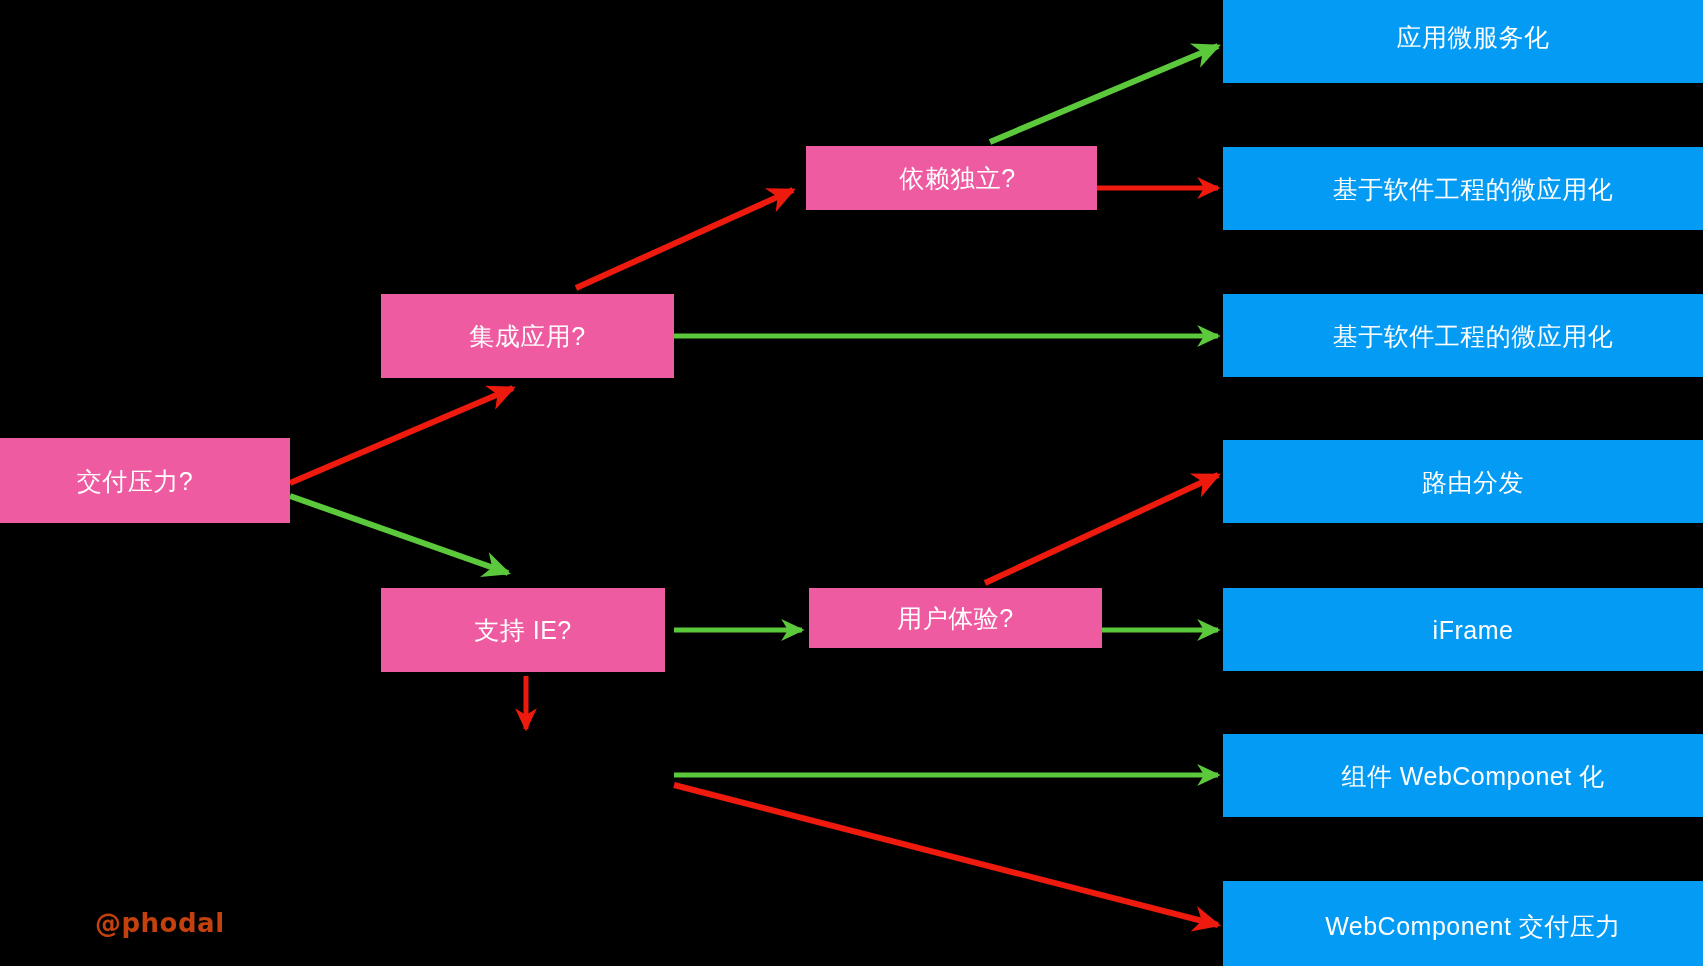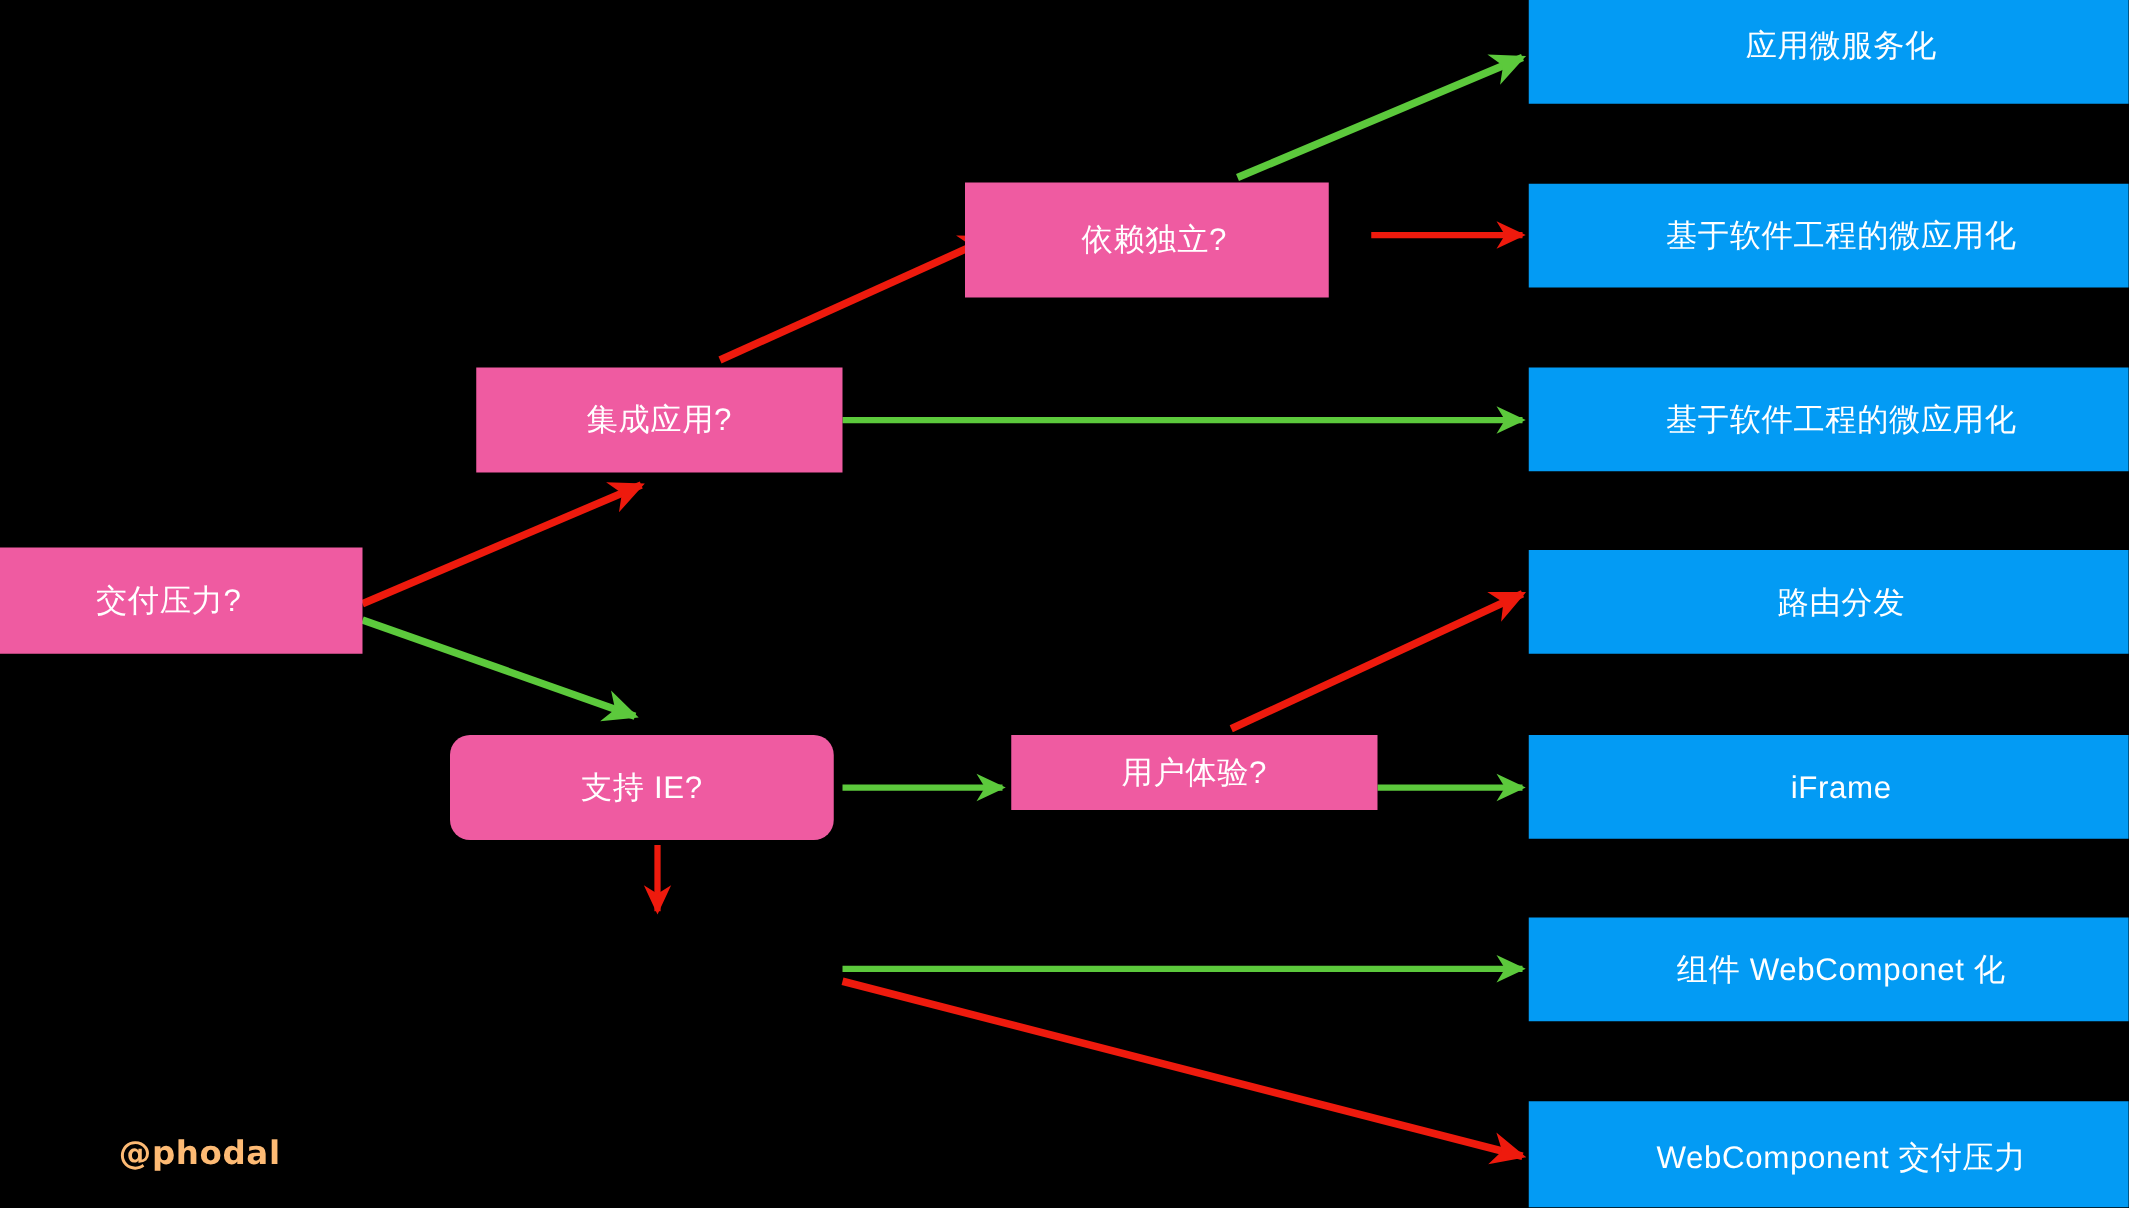"依赖独立?" div.node { height: 92px -> 64px; left: 772px -> 806px }
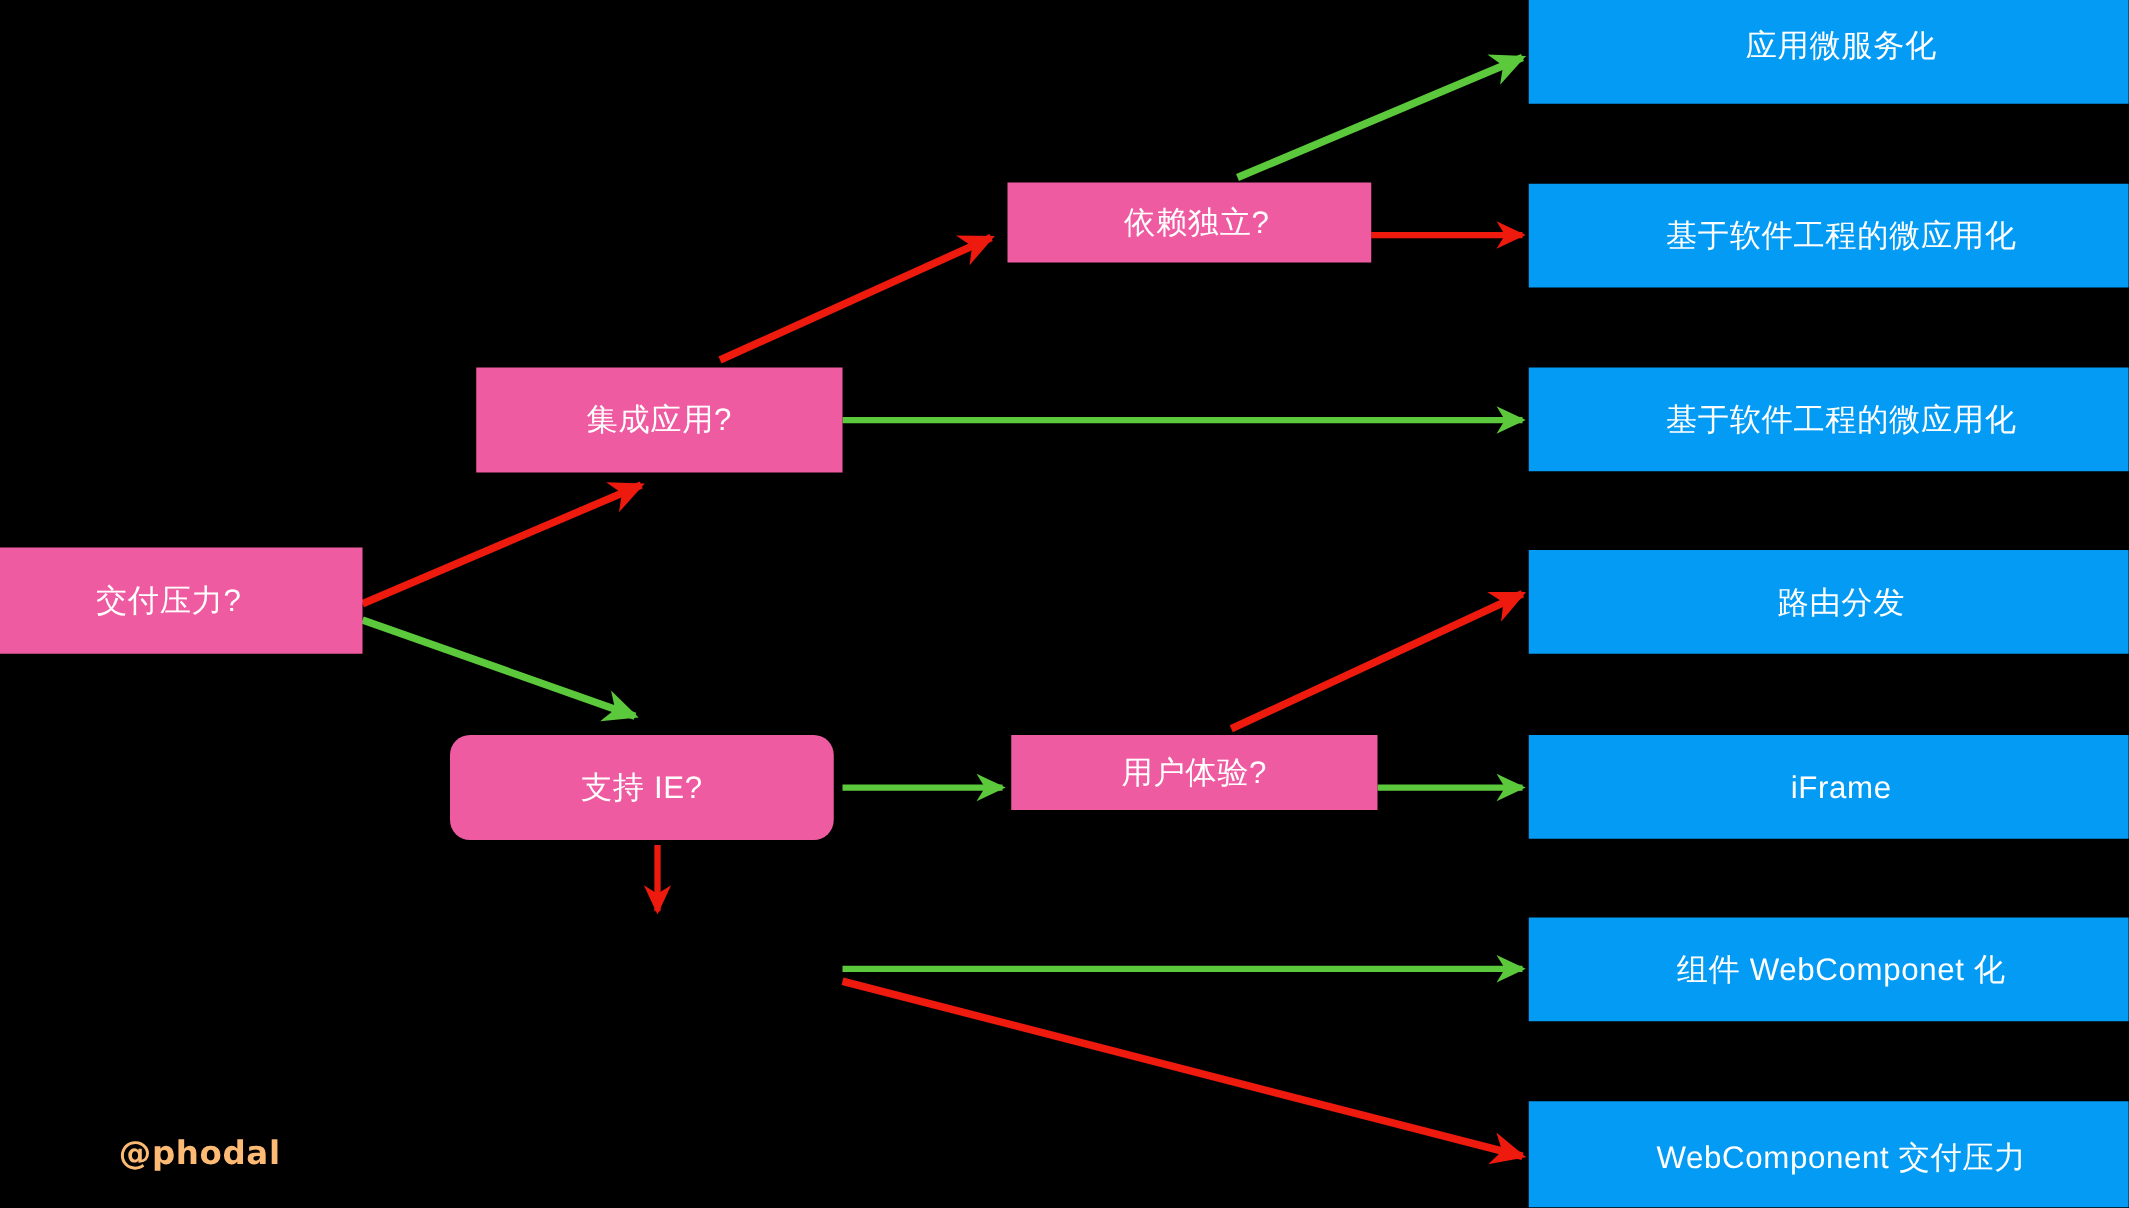"支持 IE?" div.node { border-radius: 16px -> none; left: 360px -> 381px; width: 307px -> 284px }
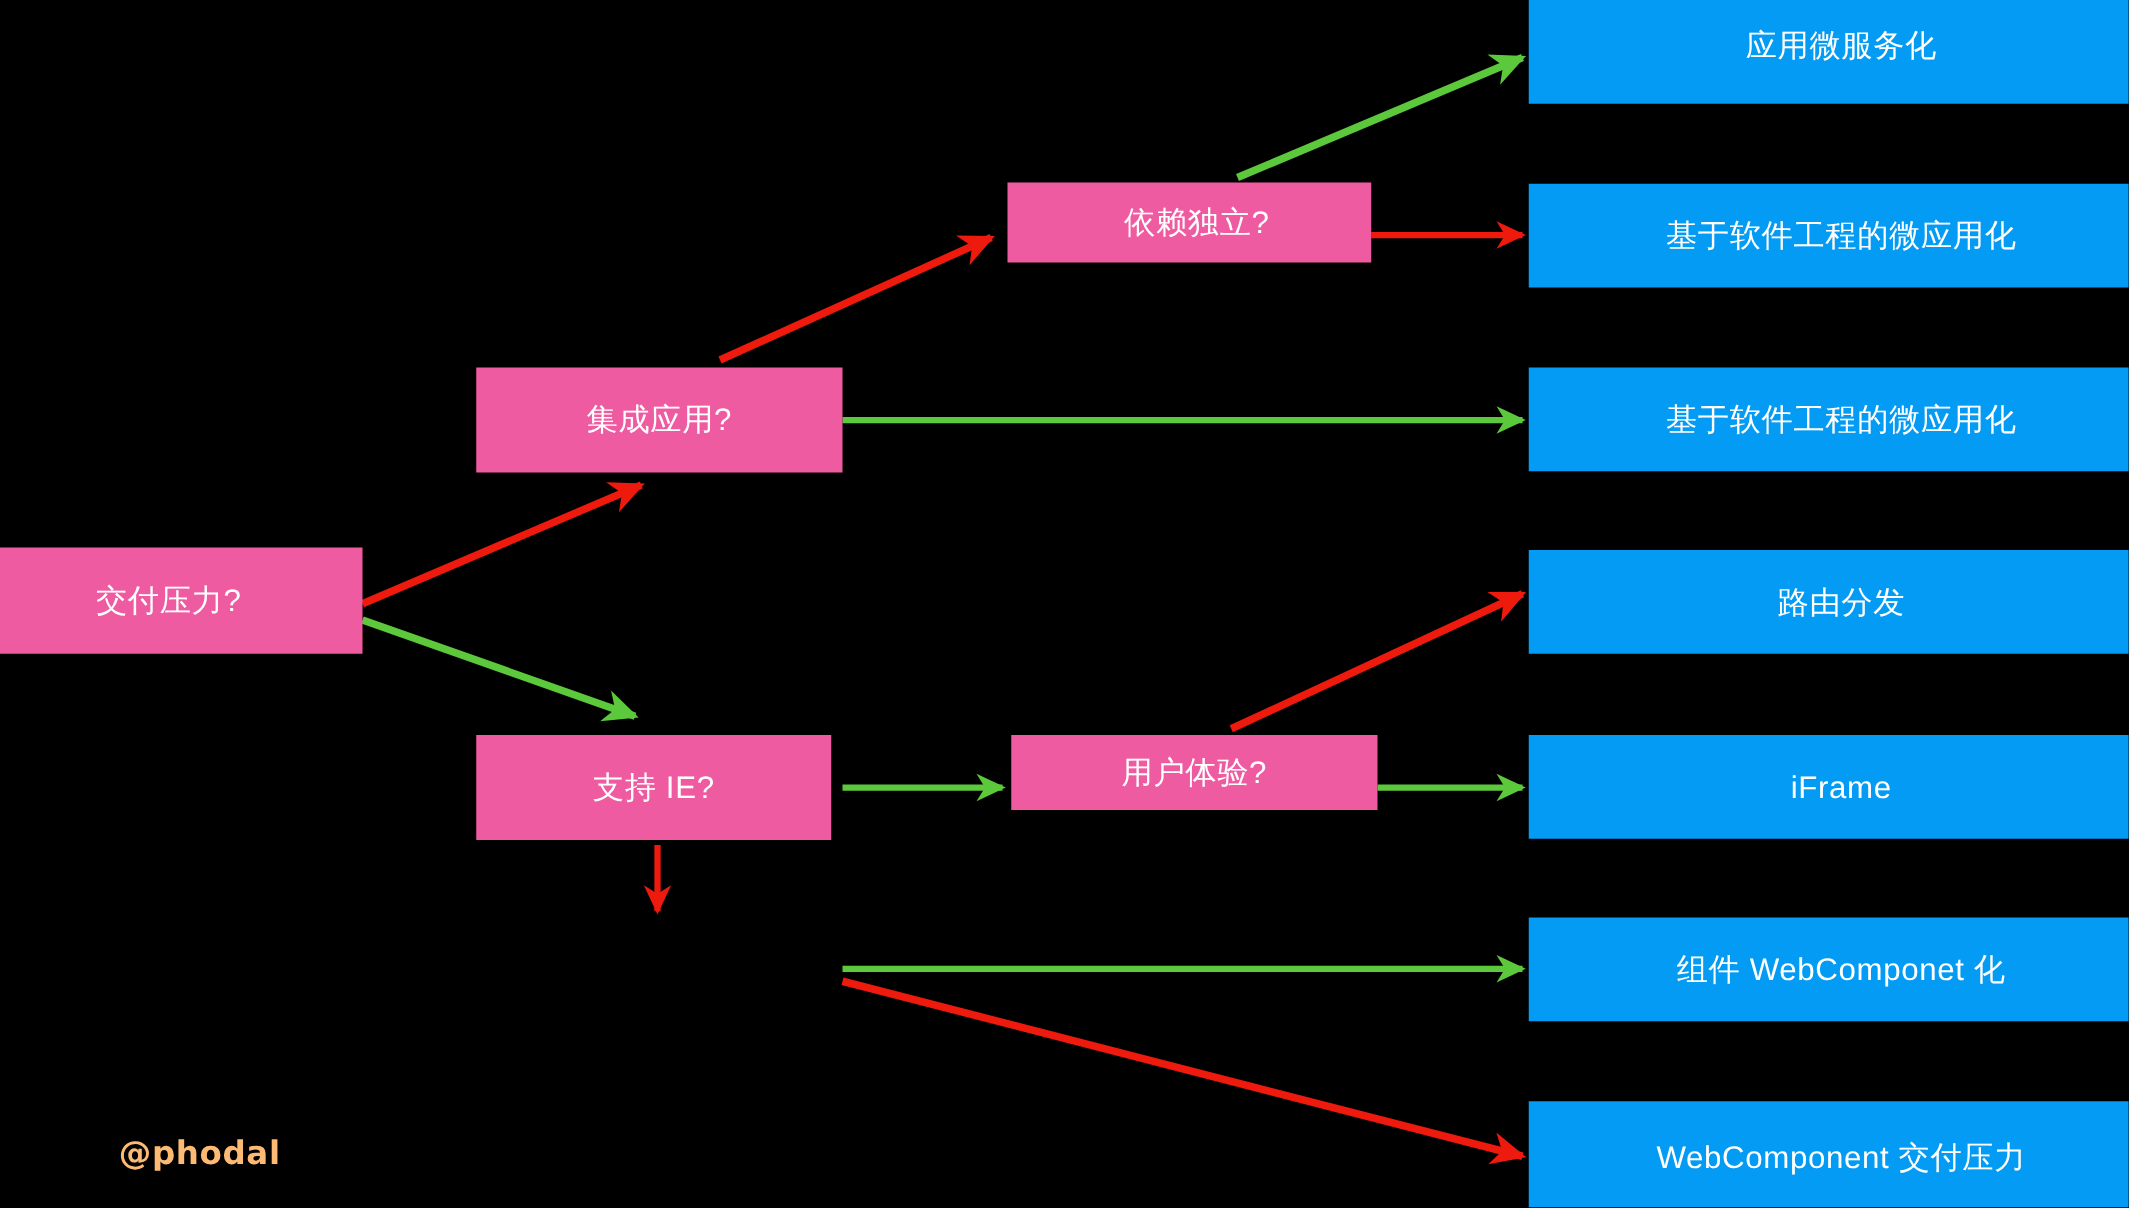"@phodal" .watermark { color: #fdba74 -> #c2410c }
